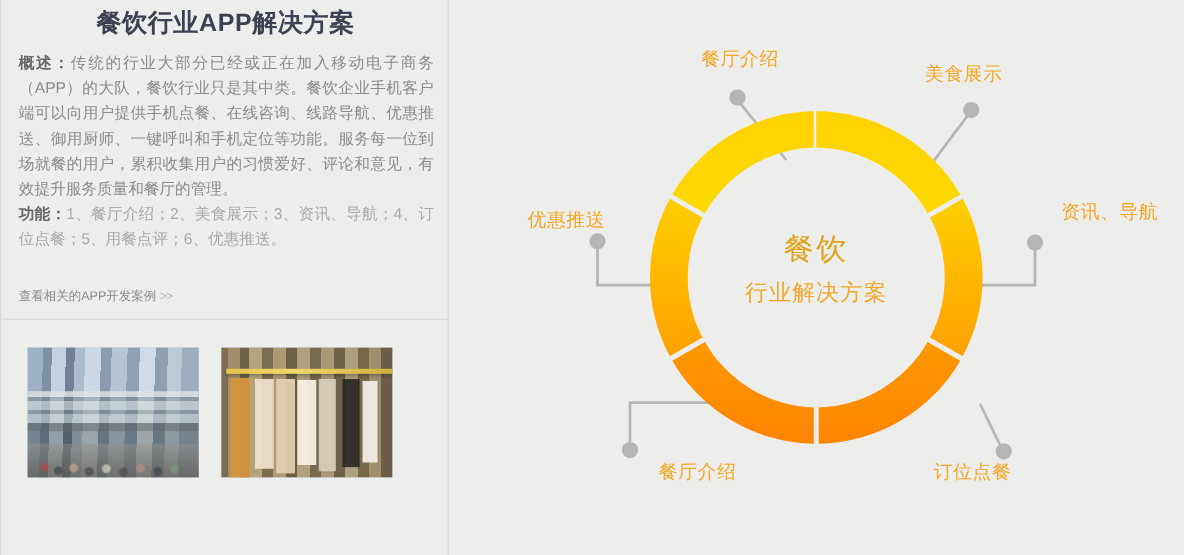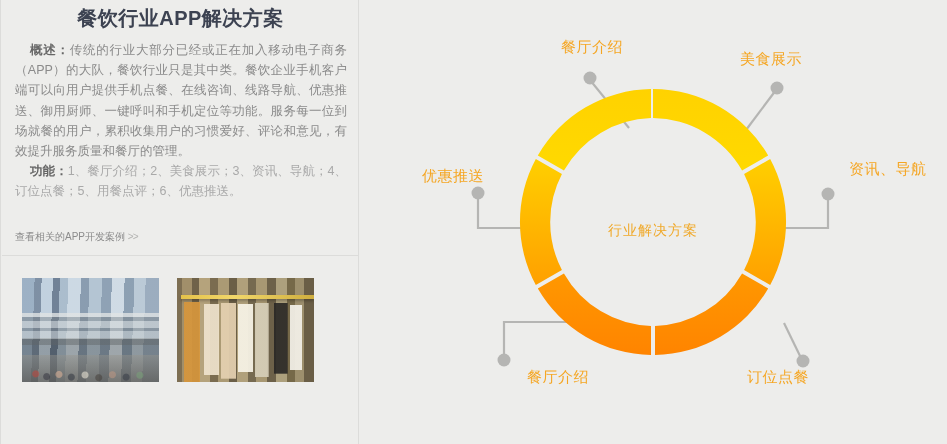"概述：" .panel-body .lead { margin-left: 15px -> none }
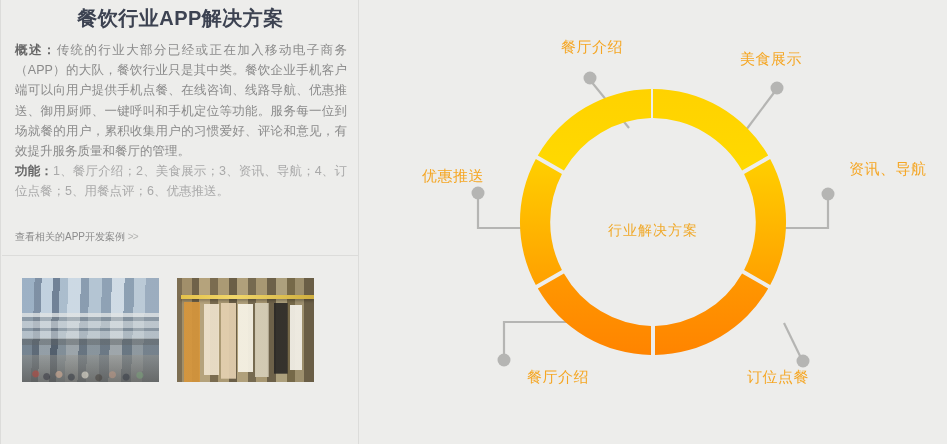"餐饮" div.center-main { html: none -> <div>餐饮</div> }
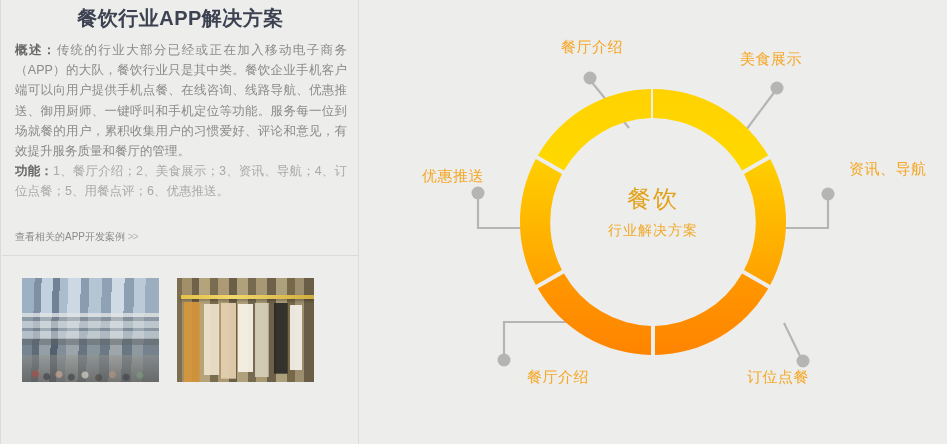"行业解决方案" .center-sub { font-size: 14px -> 18px }
